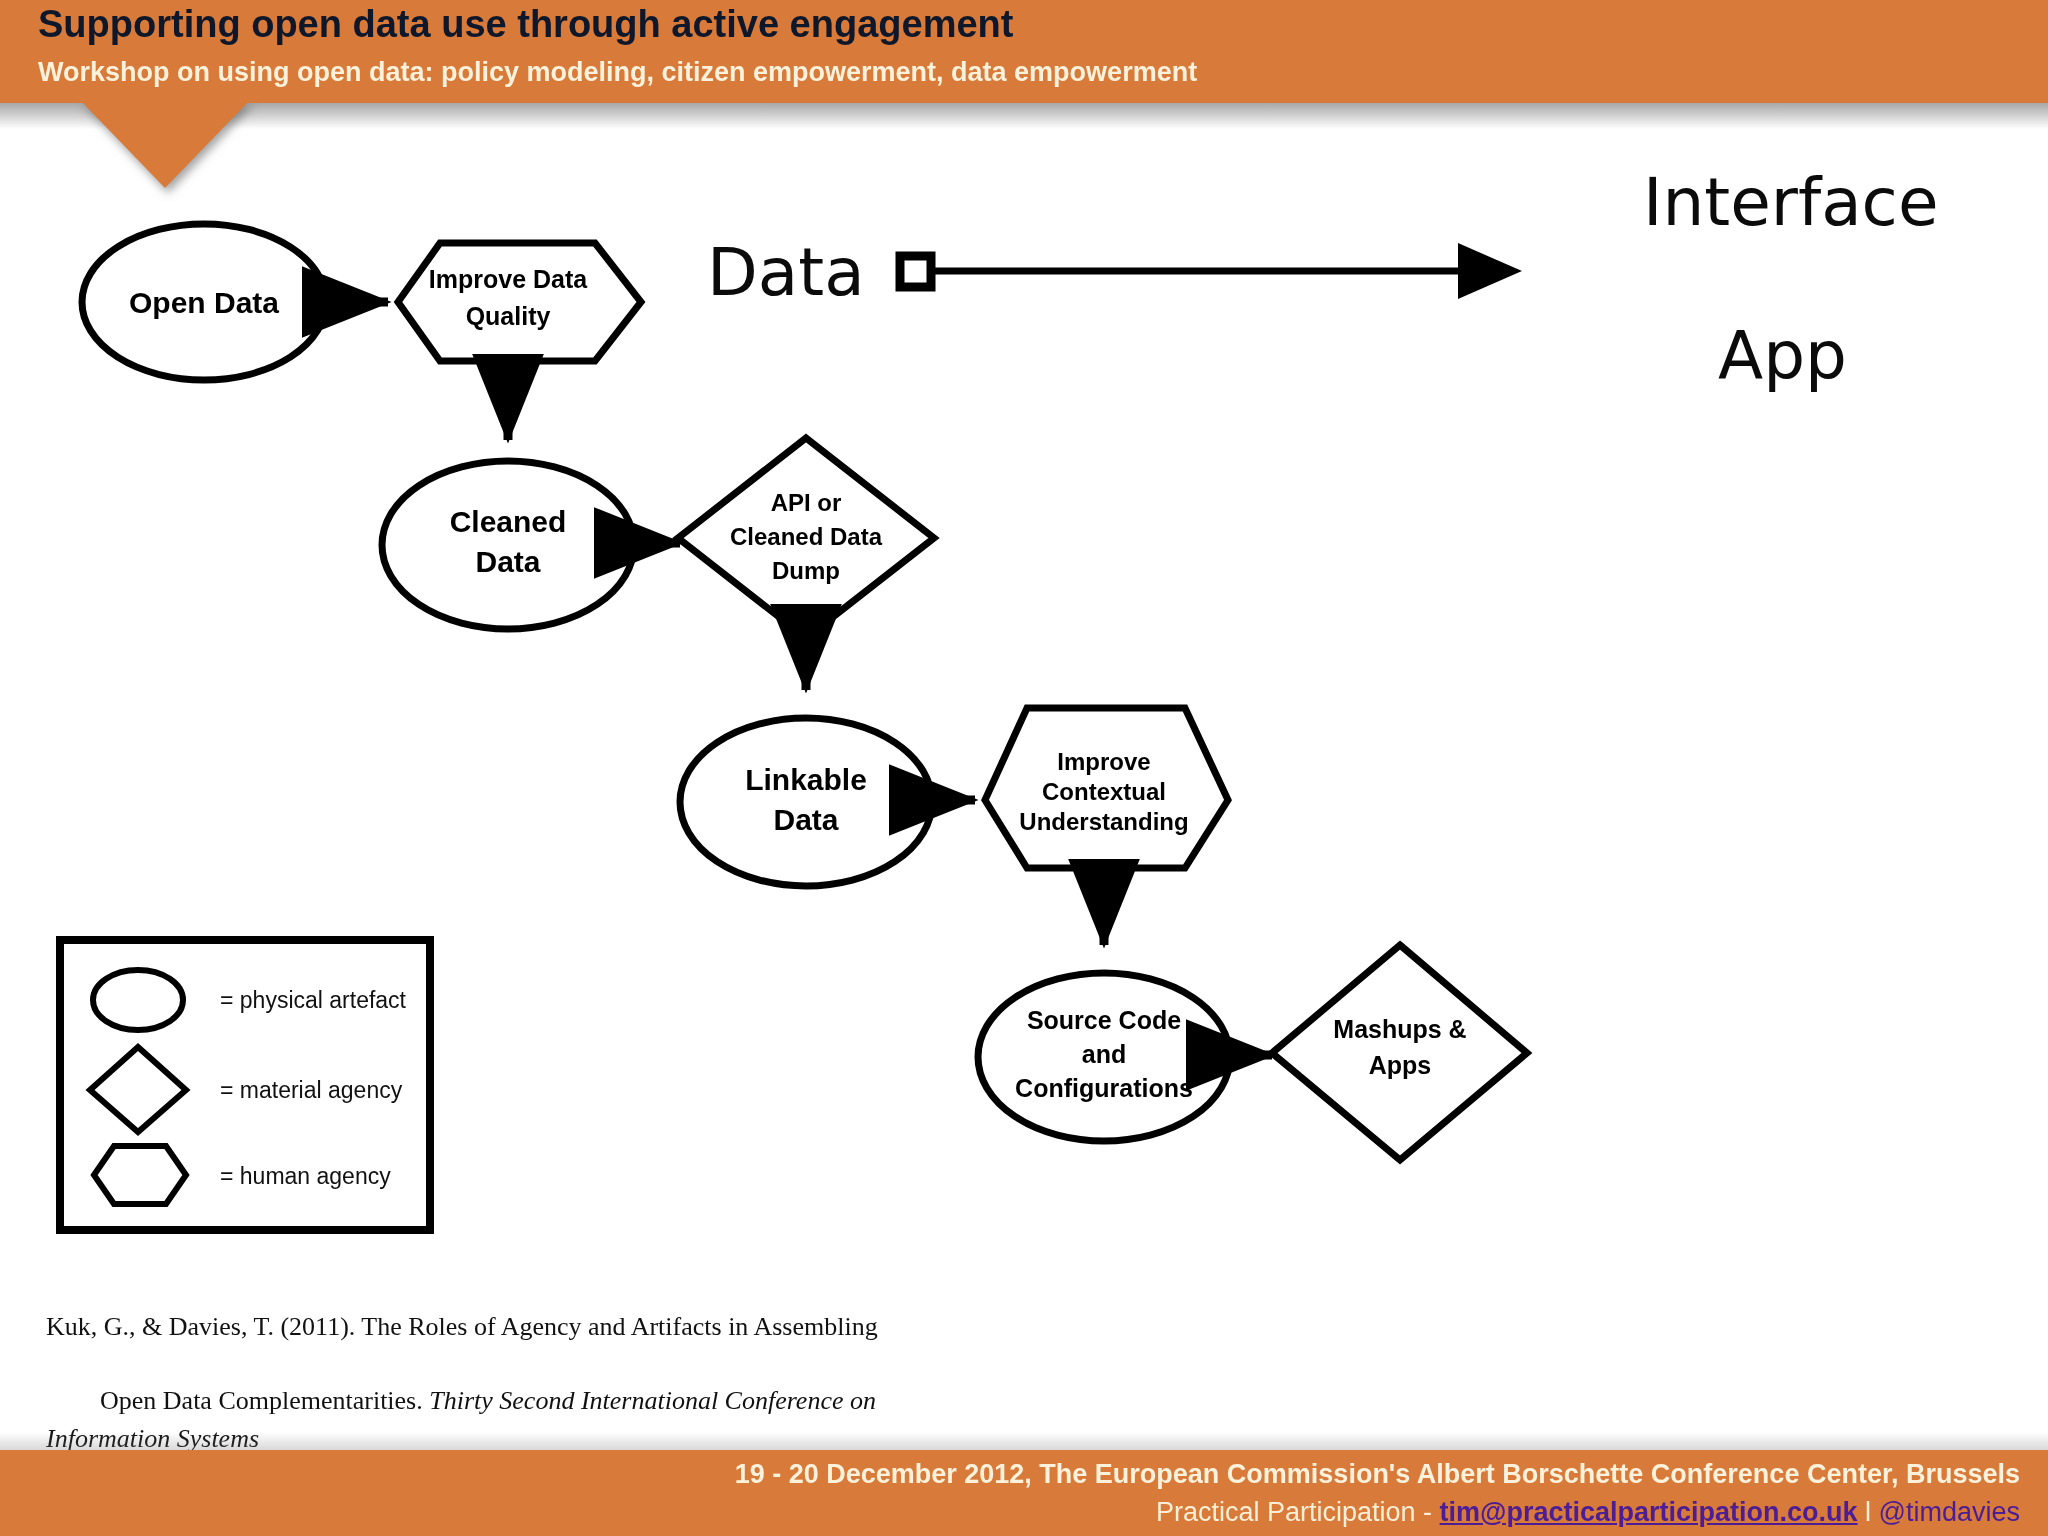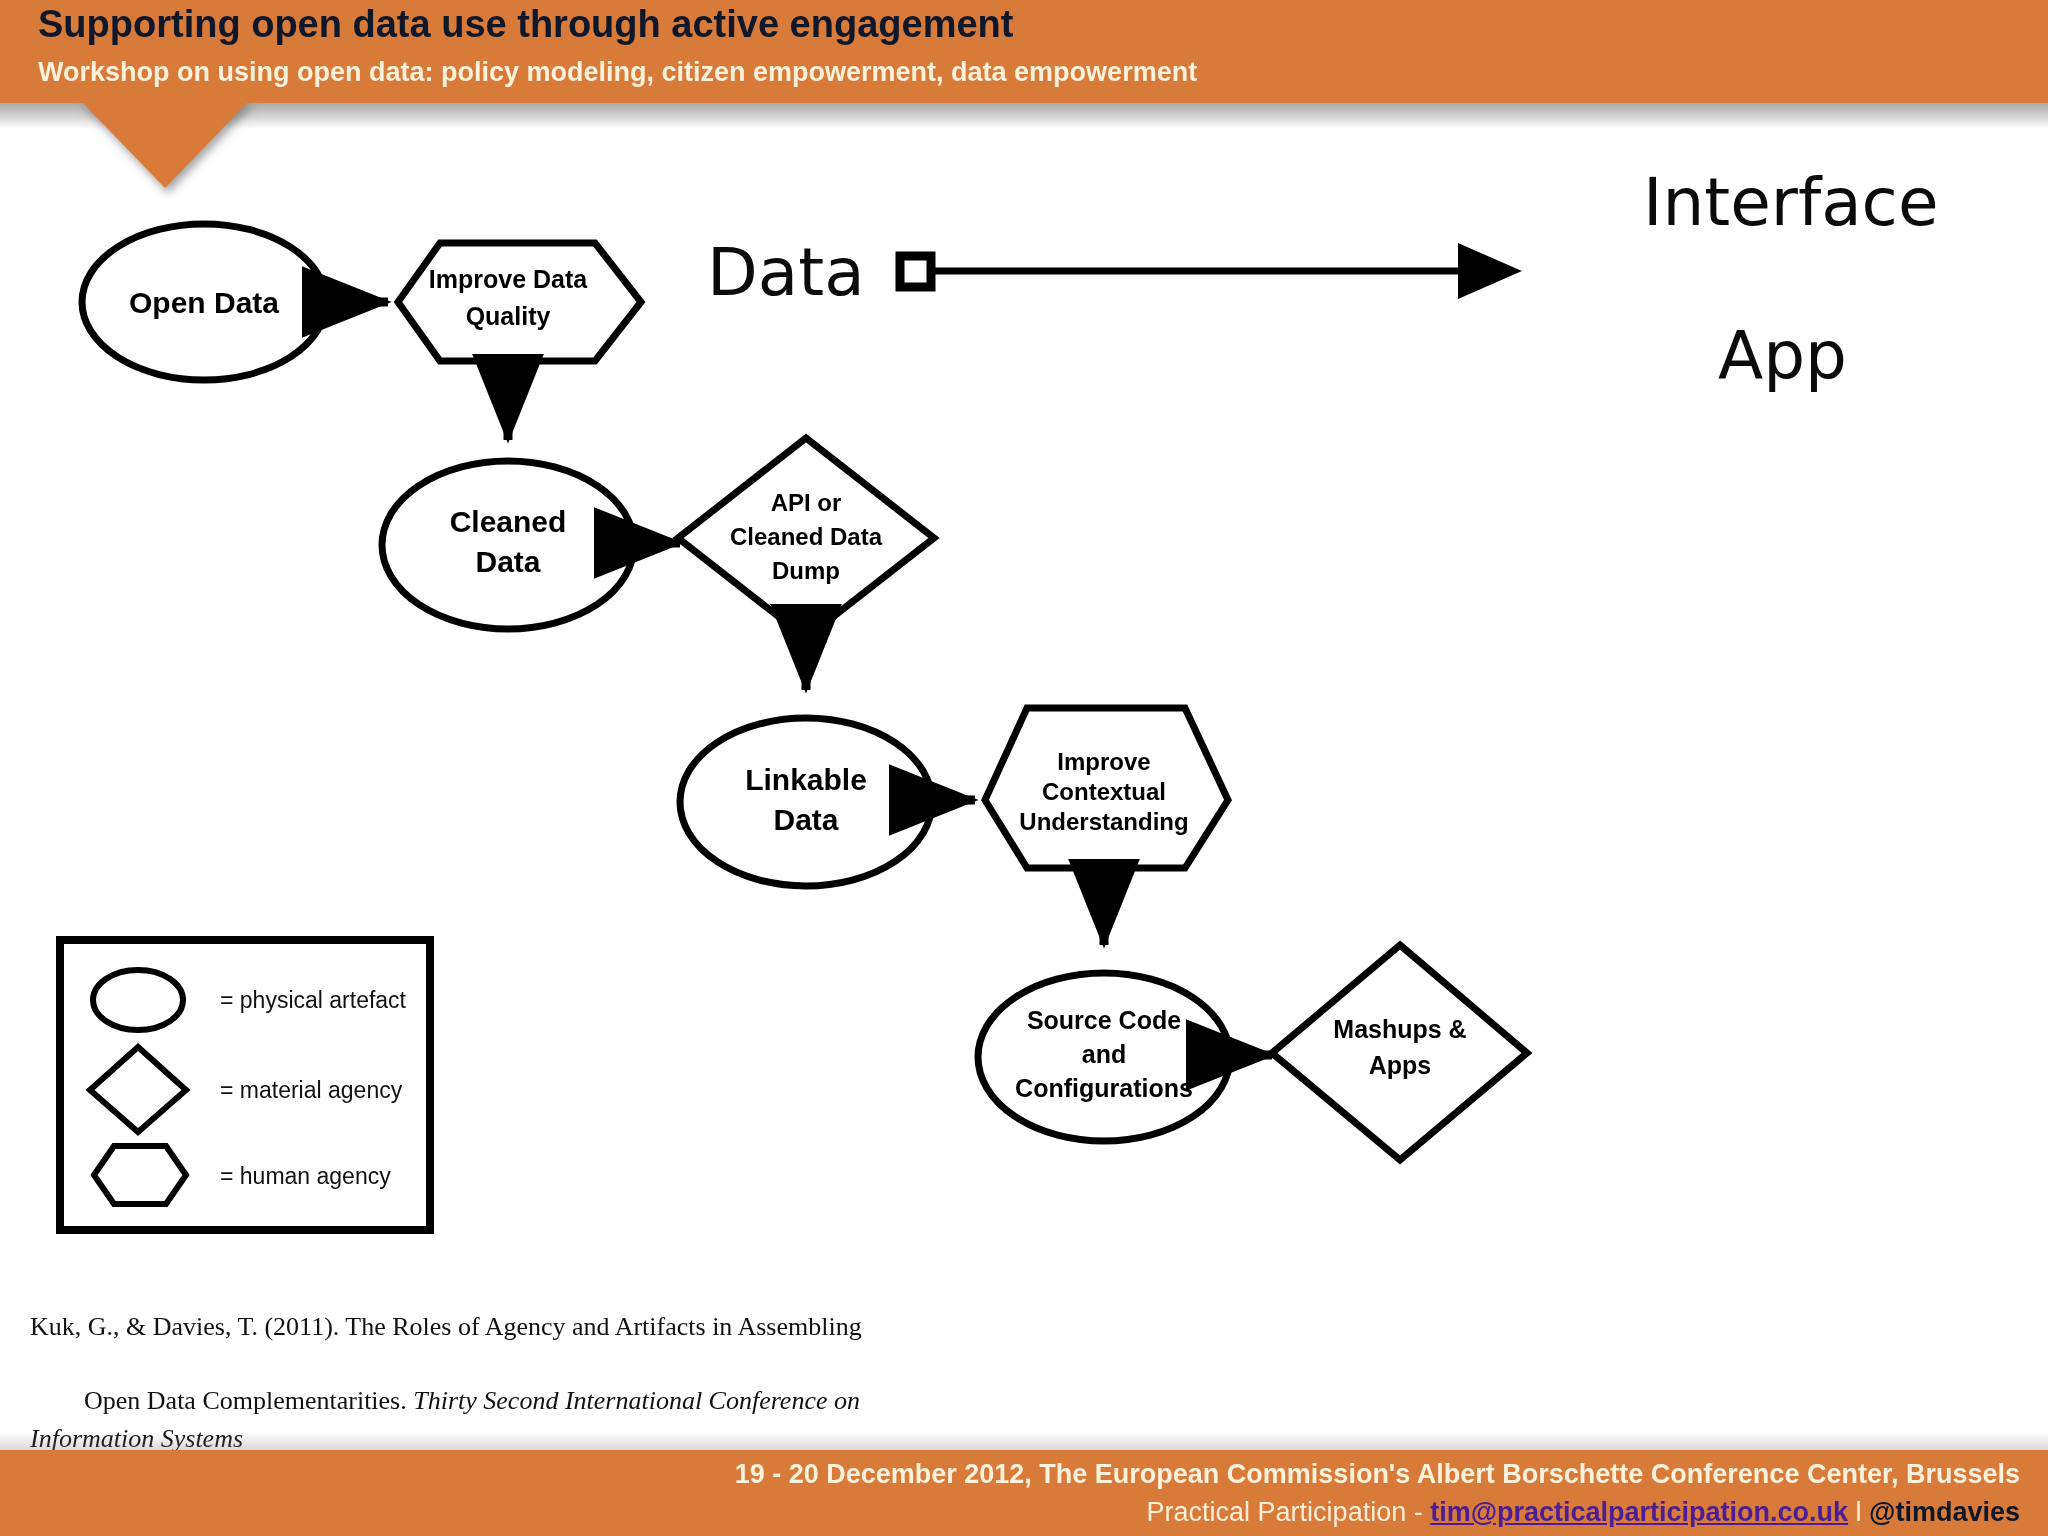"Kuk, G., & Davies, T." #citation { left: 30px -> 46px }
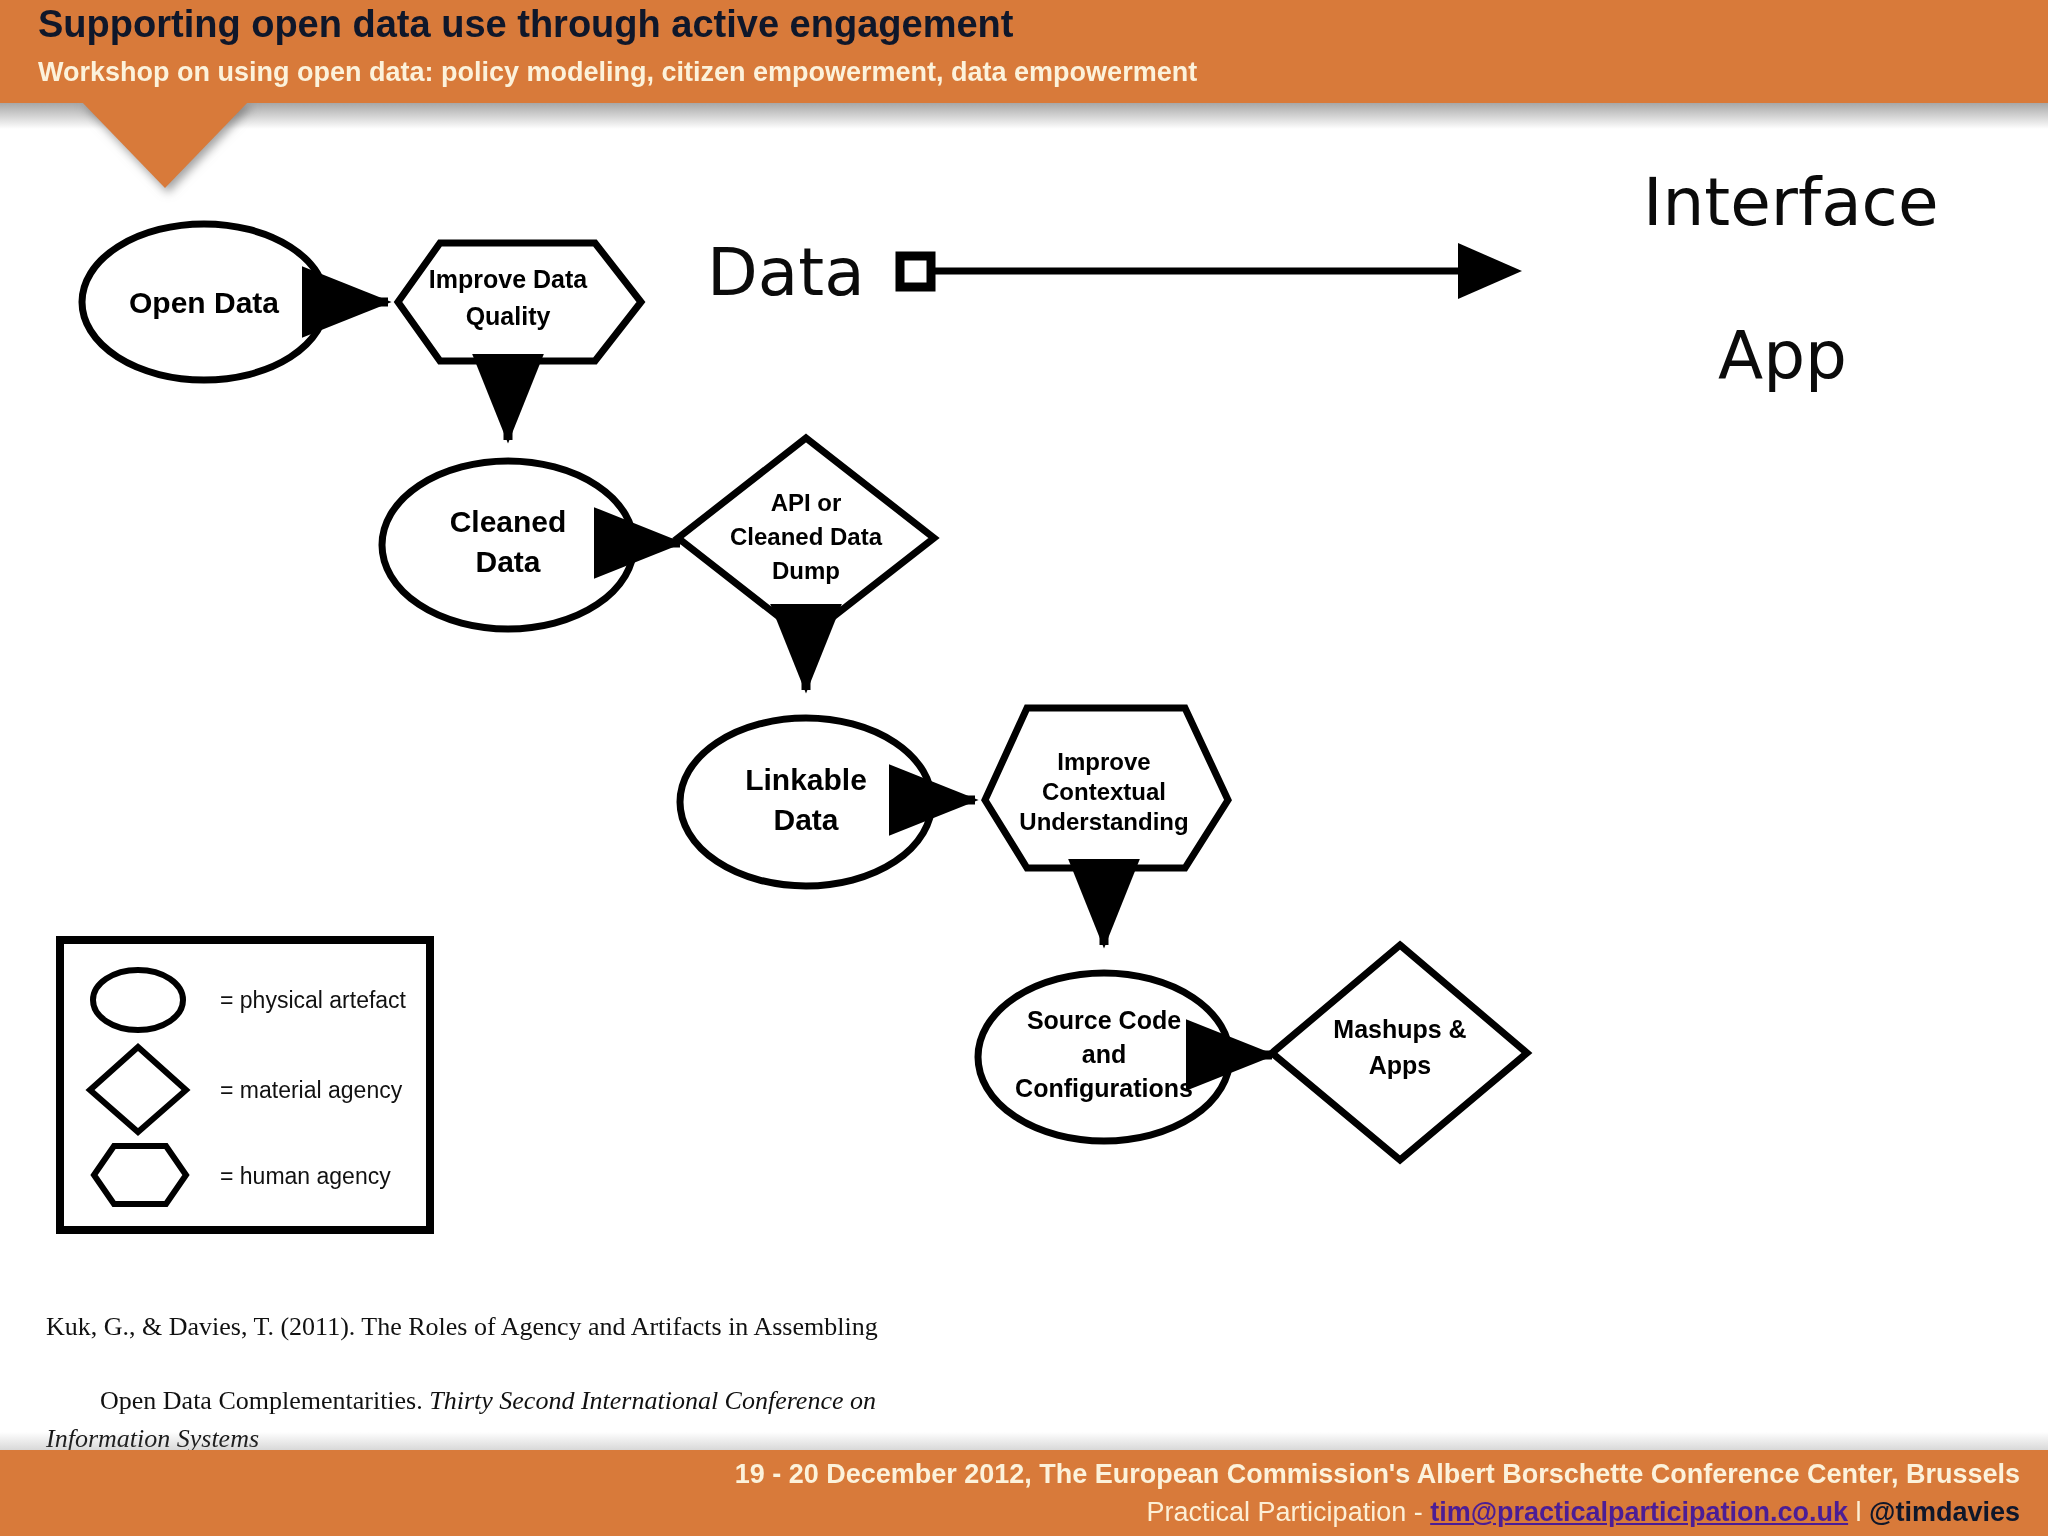"@timdavies" #footer-line2 .fl-handle { color: #0f172a -> #4c1d95; font-weight: bold -> normal }
